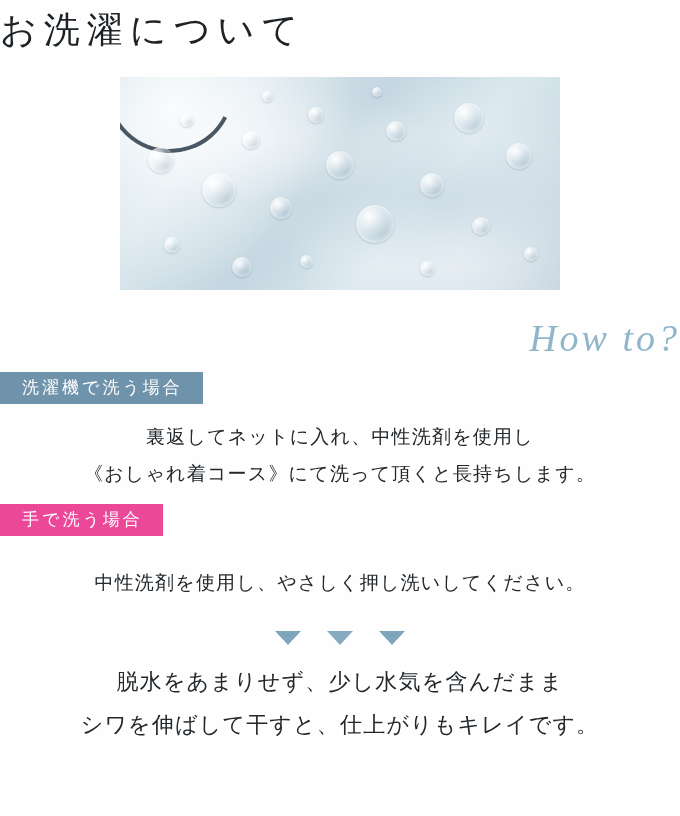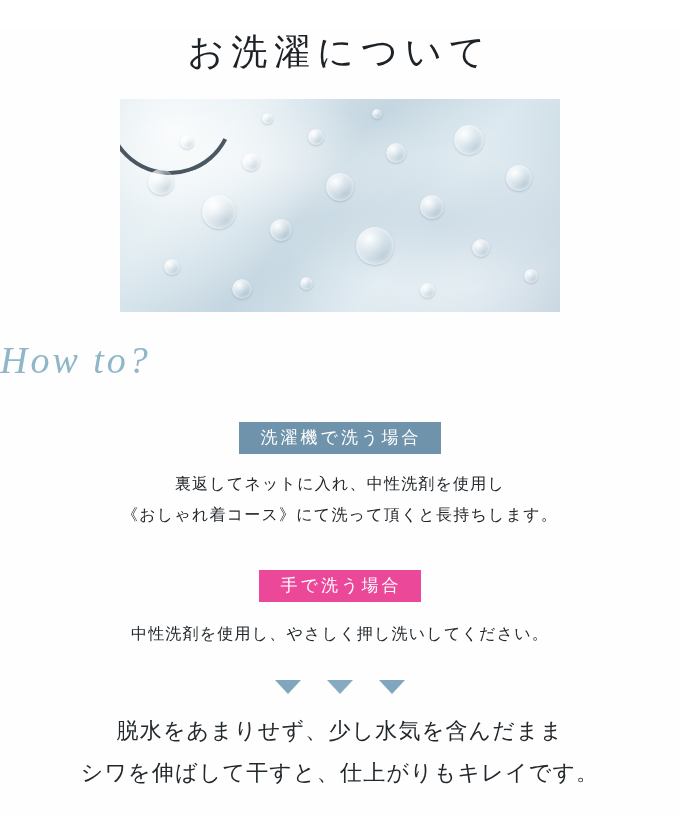"お洗濯について" .main-title { margin-top: 28px -> 6px; text-align: center -> none }
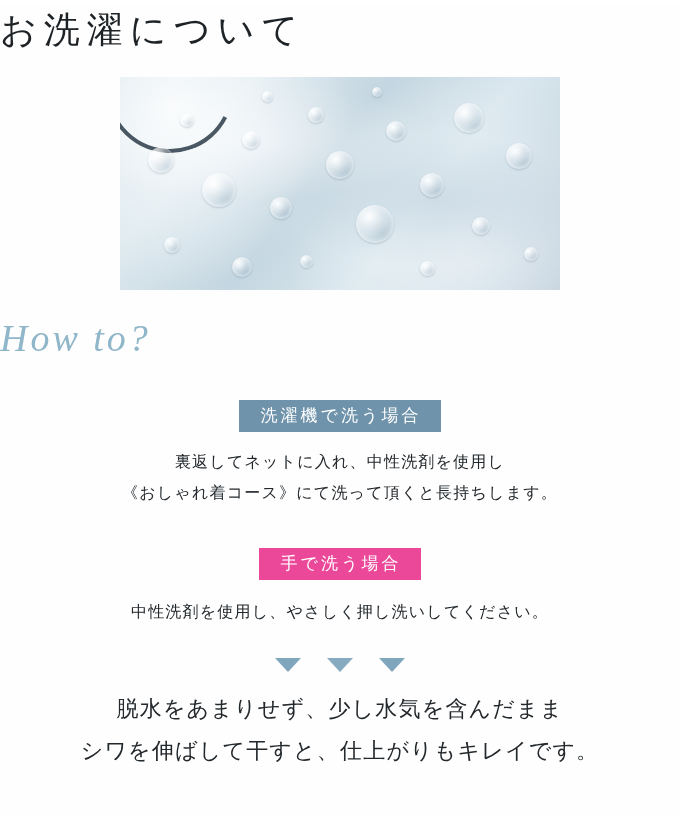"How to?" .howto { text-align: left -> right }
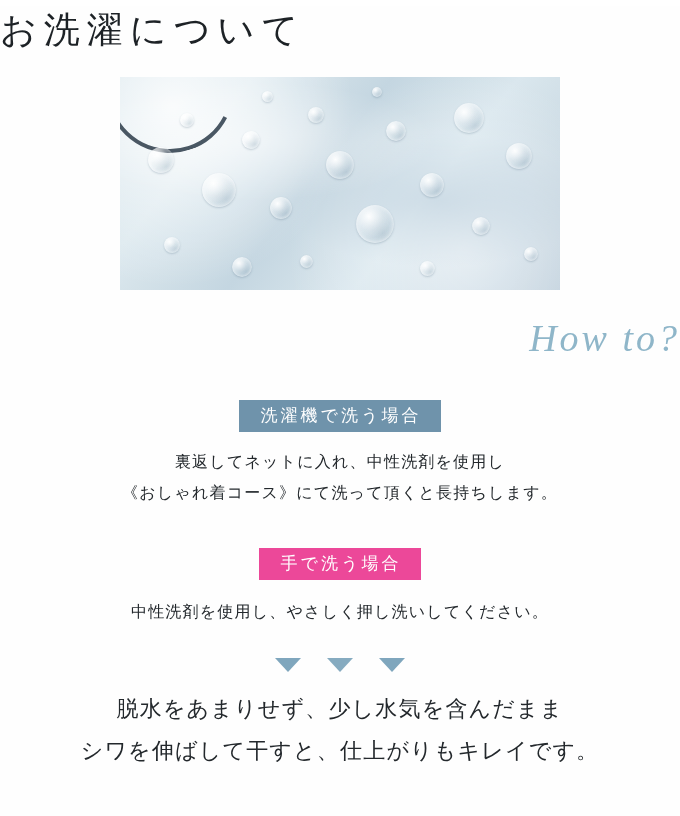"洗濯機で洗う場合" .label-row { justify-content: center -> flex-start; margin-top: 40px -> 12px }
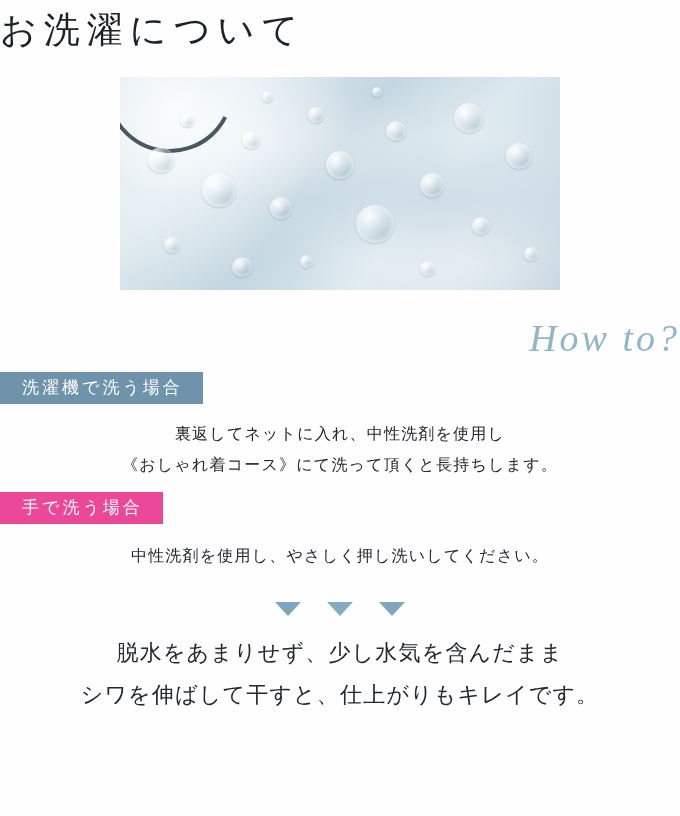"裏返してネットに入れ、中性洗剤を使用し" .body-text { font-size: 16px -> 19px }
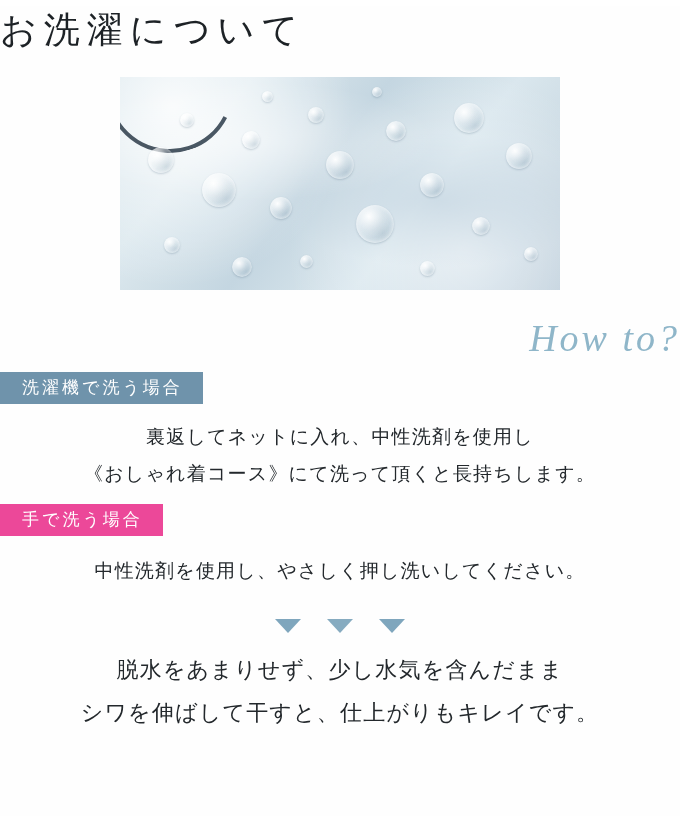"中性洗剤を使用し、やさしく押し洗いしてください。" .body-text.tight { margin-top: 16px -> 28px }
